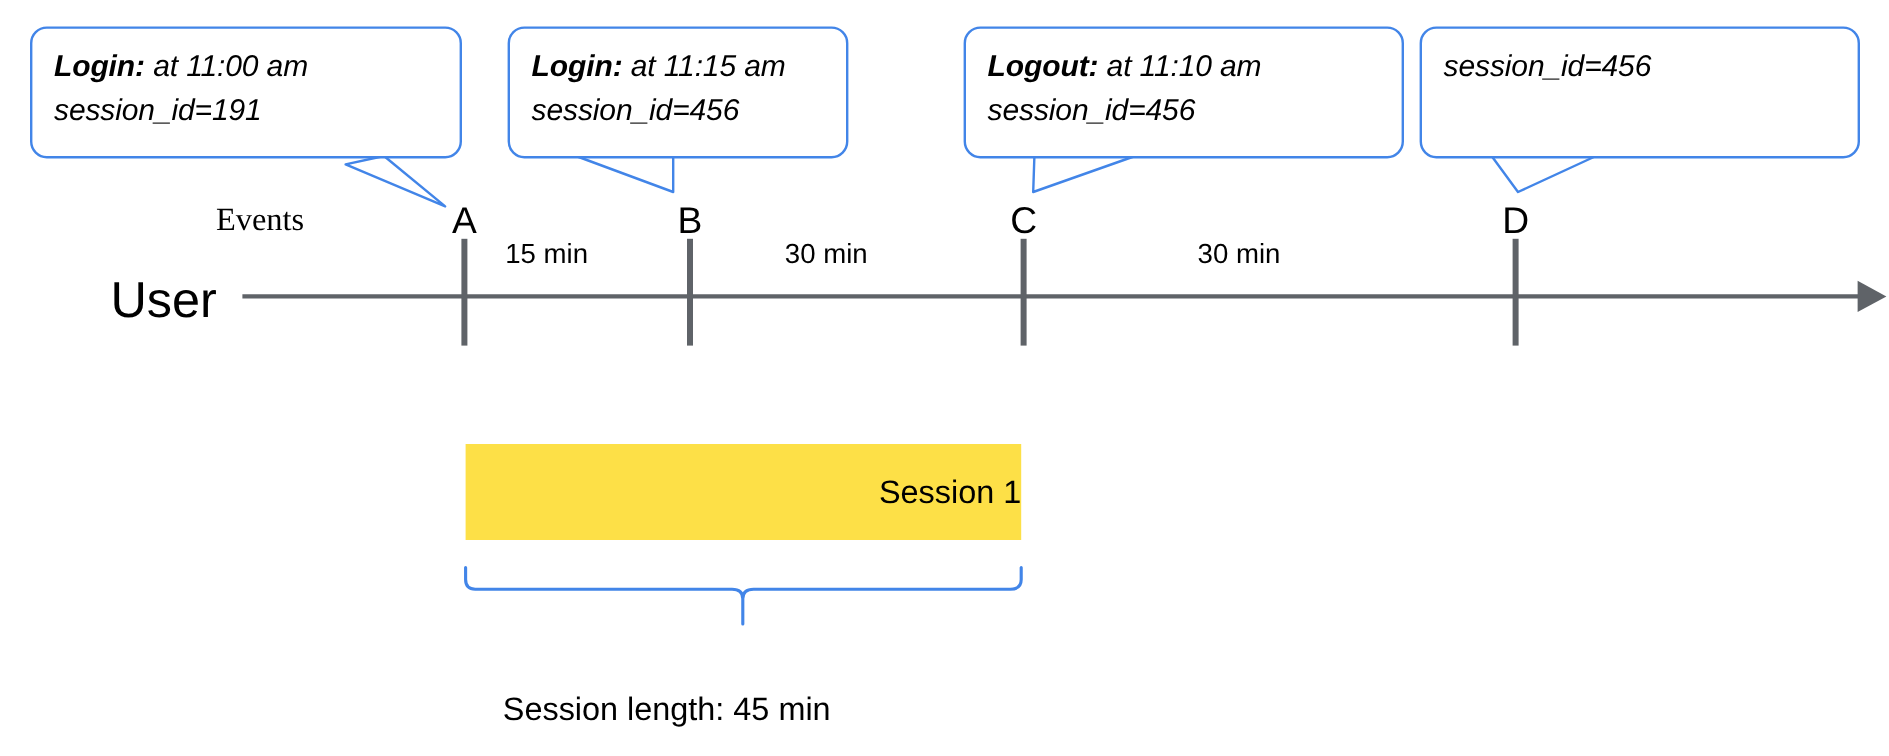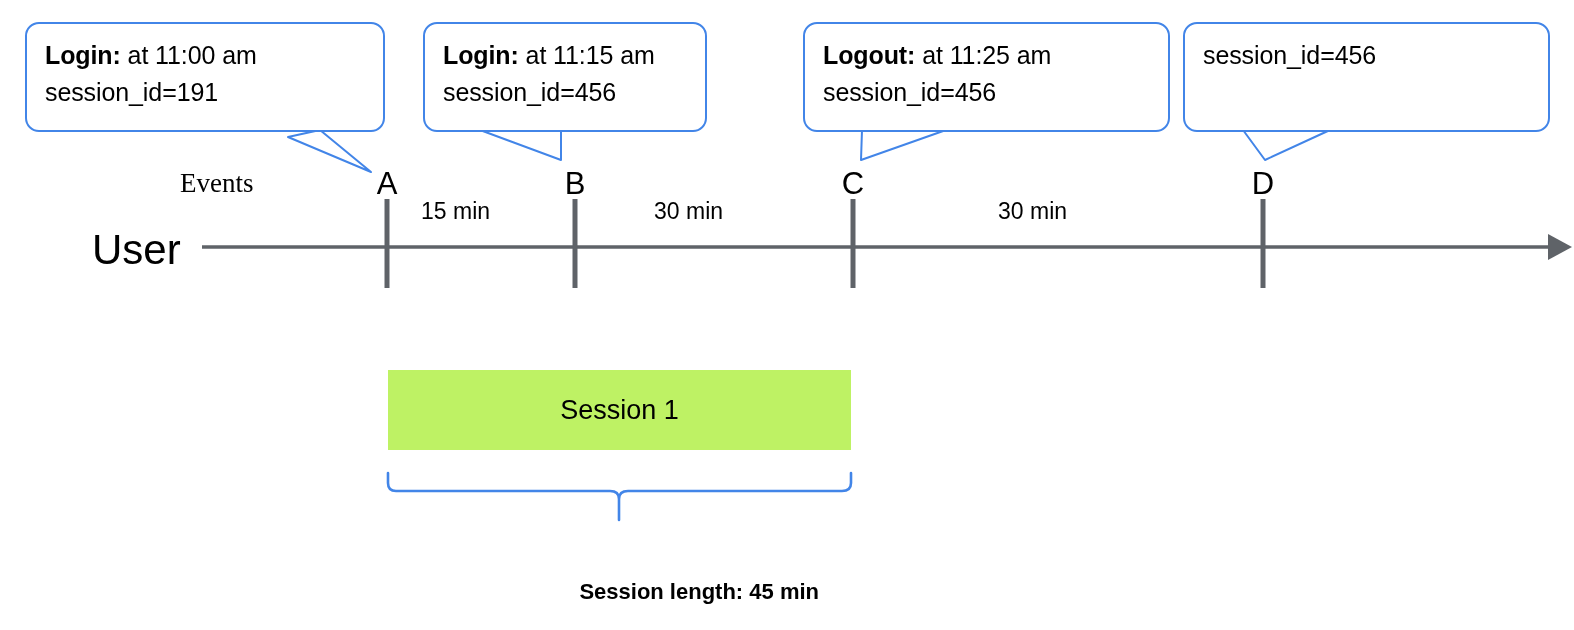"Login: at 11:00 am" .callout { font-style: none -> italic }
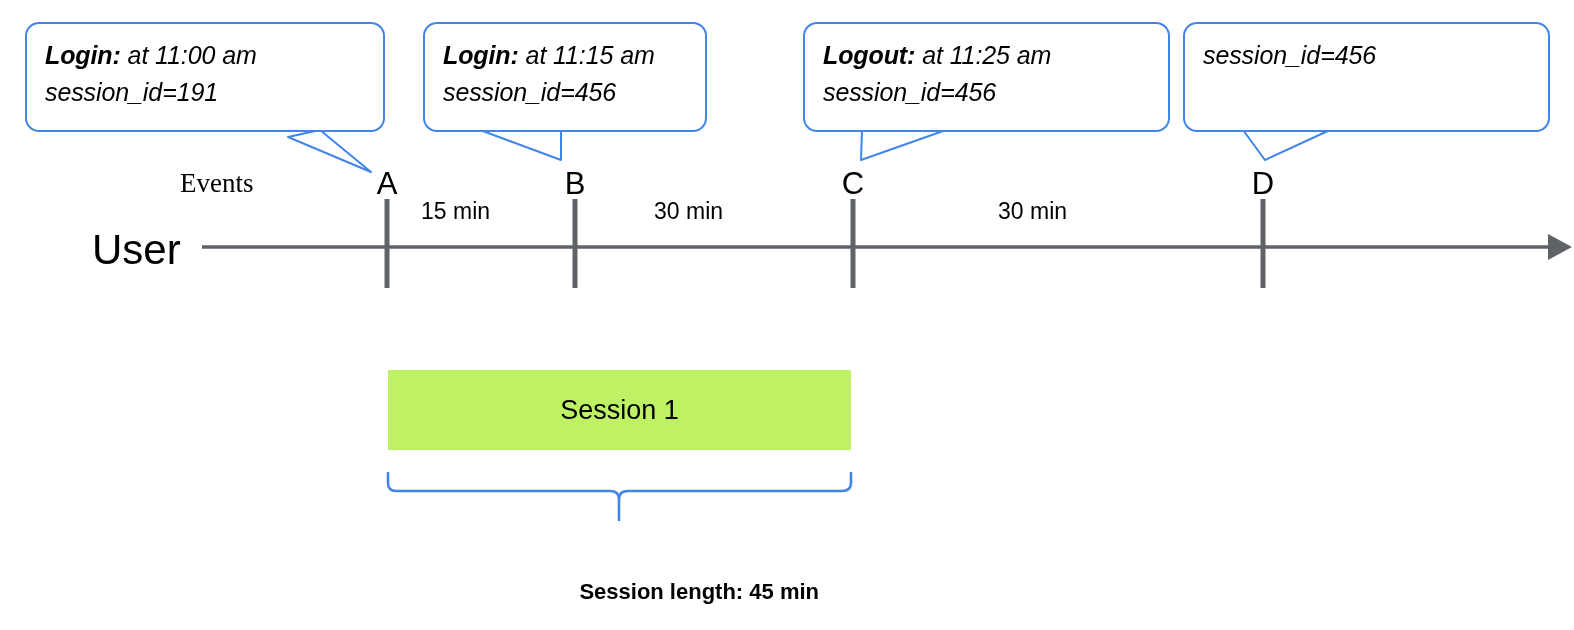"at 11:25 am" span { text: 11:25 -> 11:10 }
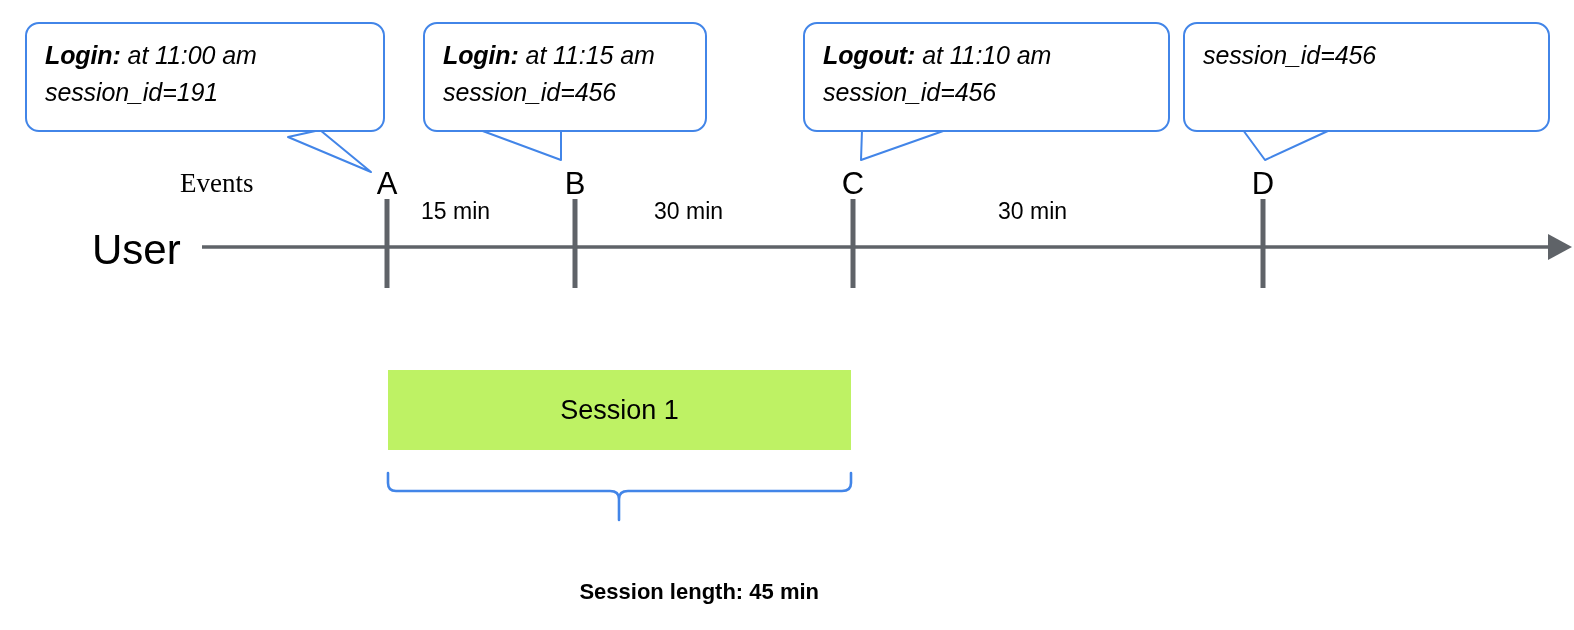"Session 1" .session-bar { background: #bef264 -> #fde047; justify-content: center -> flex-end }
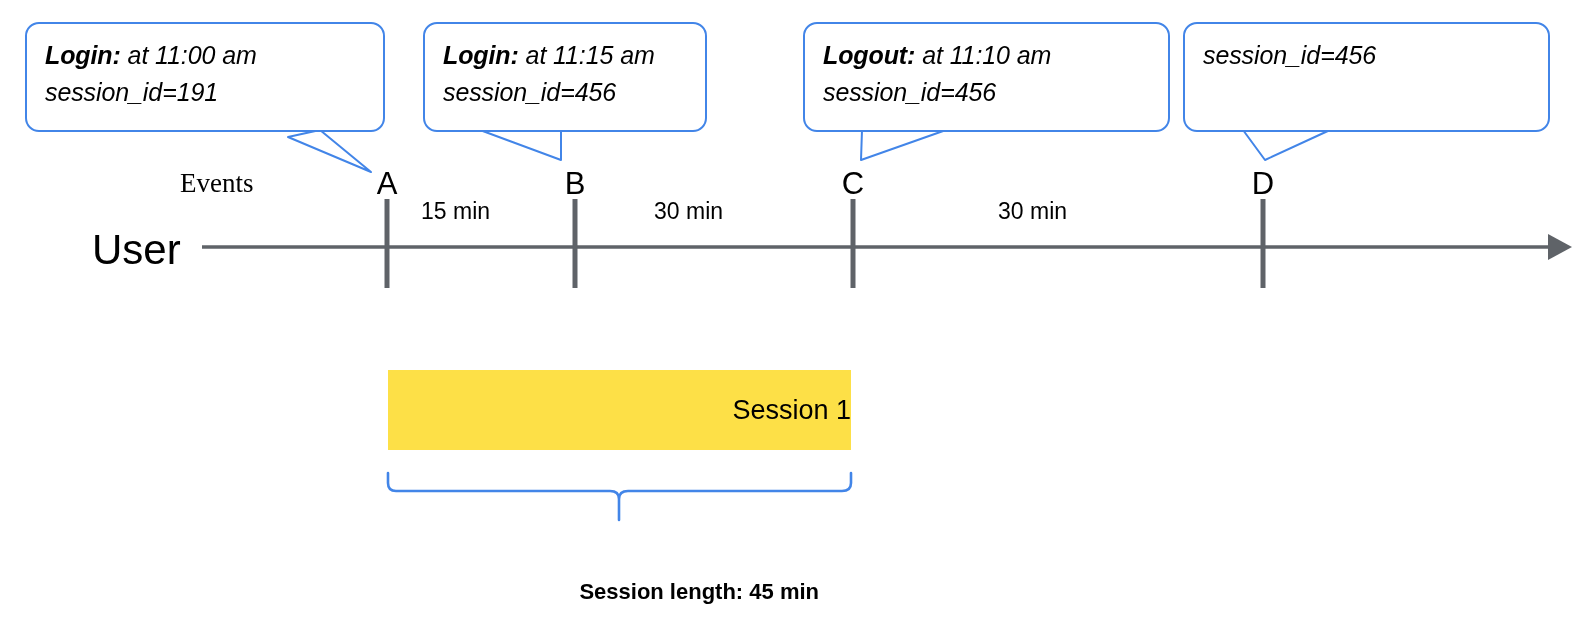"Session length: 45 min" .session-length { font-size: 22px -> 27px; font-weight: bold -> none; text-align: right -> left }
